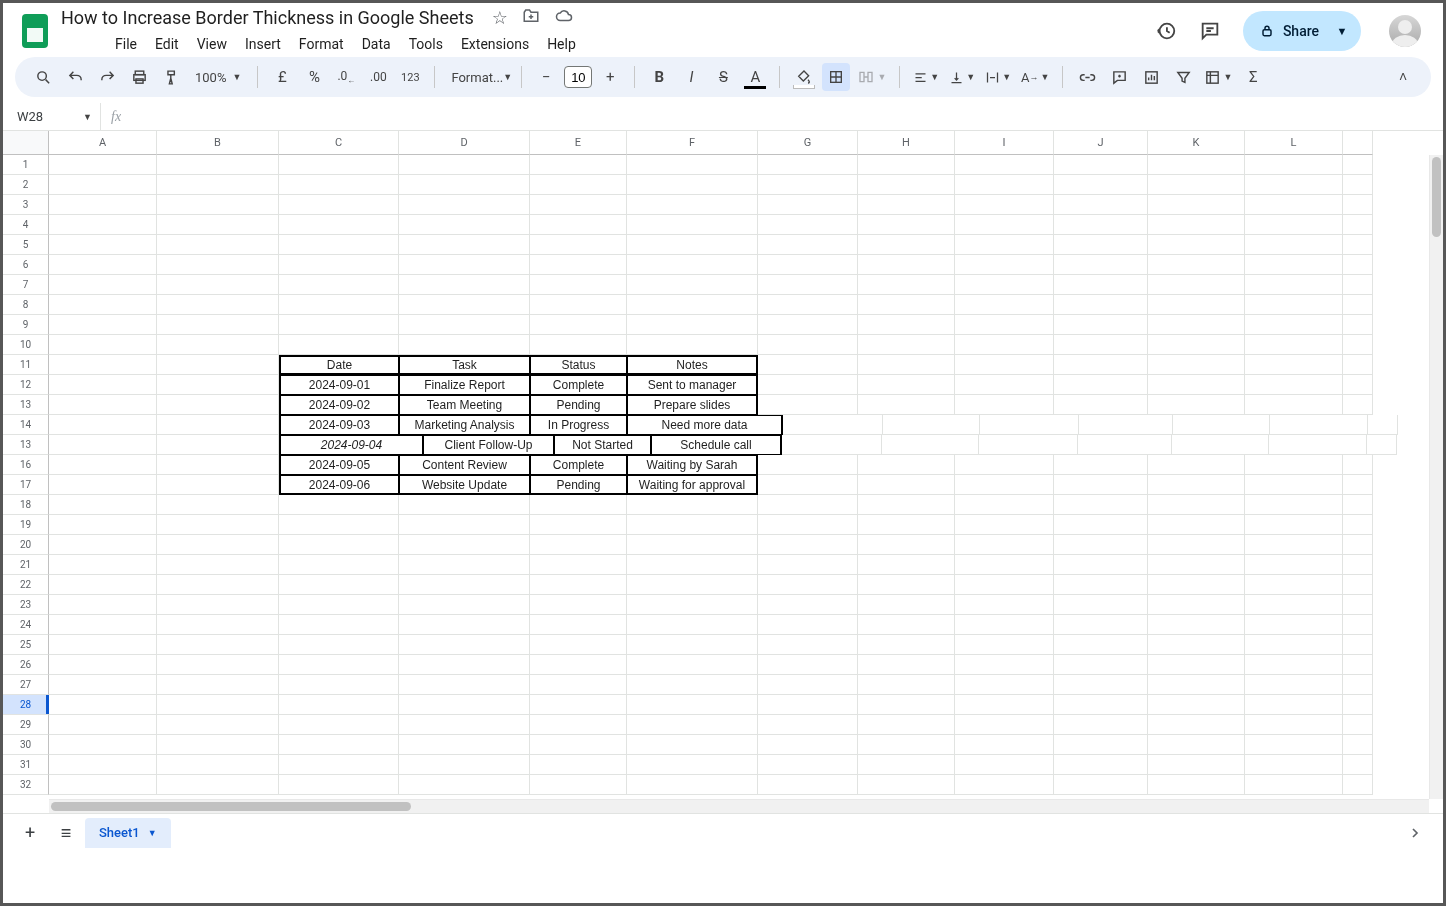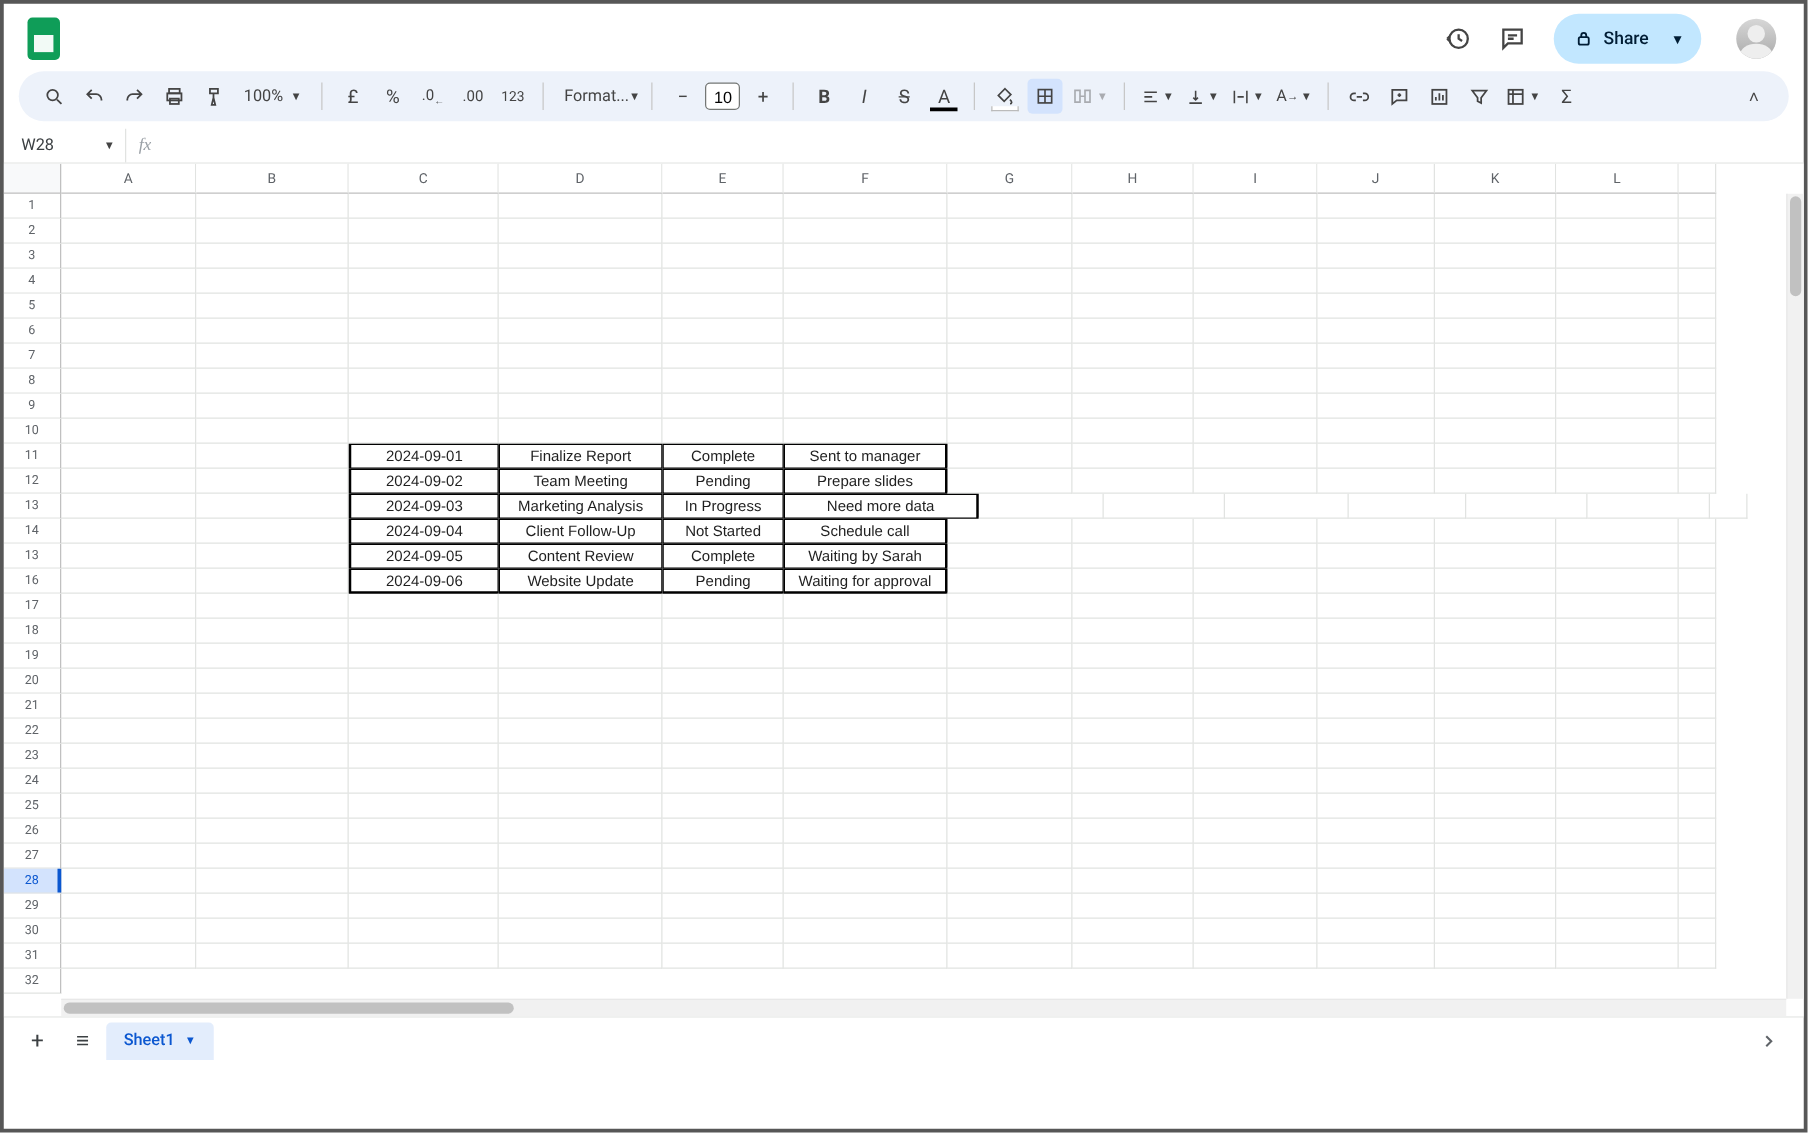"How to Increase Border Thickness" div { html: none -> <div> <span>How to Increase Border Thickness in Google Sheets</span> <div> <span>☆</span> <span> <svg> <path></path> <path></path> </svg> </span> <span> <svg> <path></path> </svg> </span> </div> </div> }
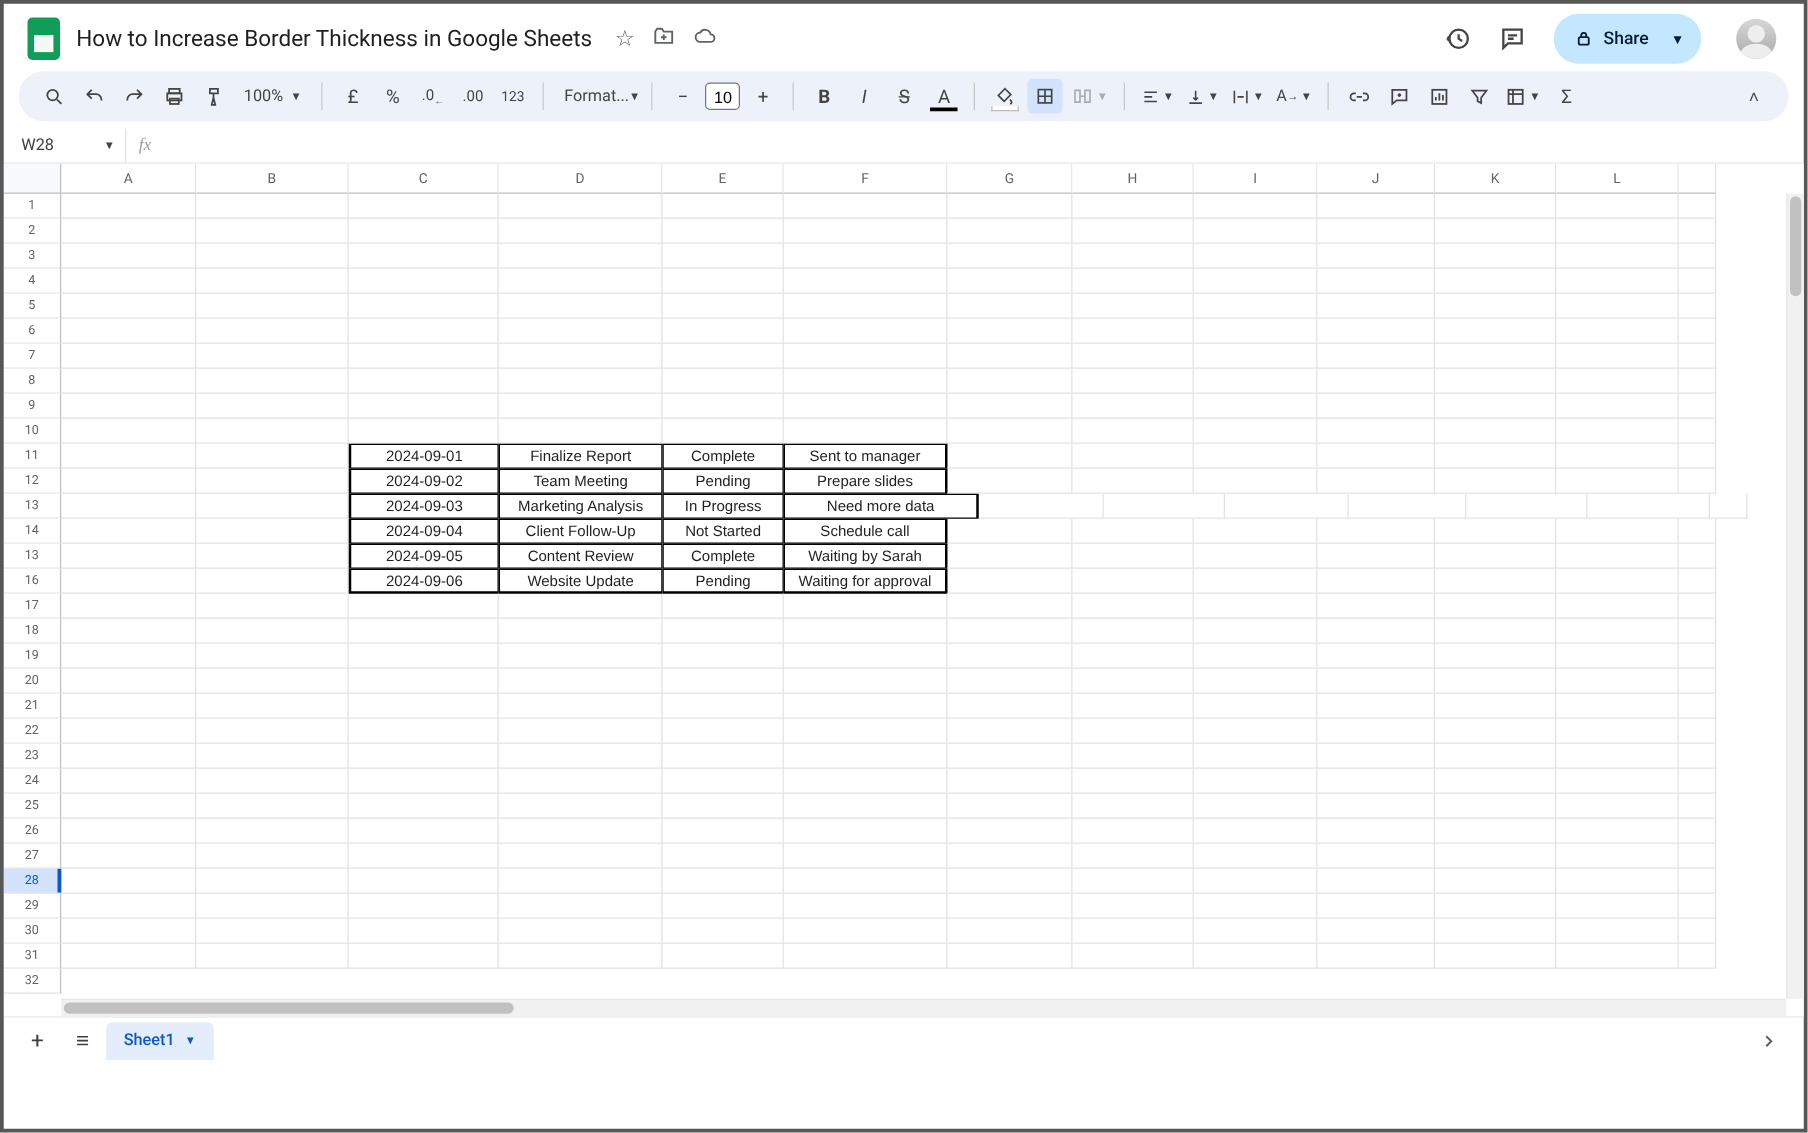"File" div.menubar { html: none -> <div> <span>File</span> <span>Edit</span> <span>View</span> <span>Insert</span> <span>Format</span> <span>Data</span> <span>Tools</span> <span>Extensions</span> <span>Help</span> </div> }
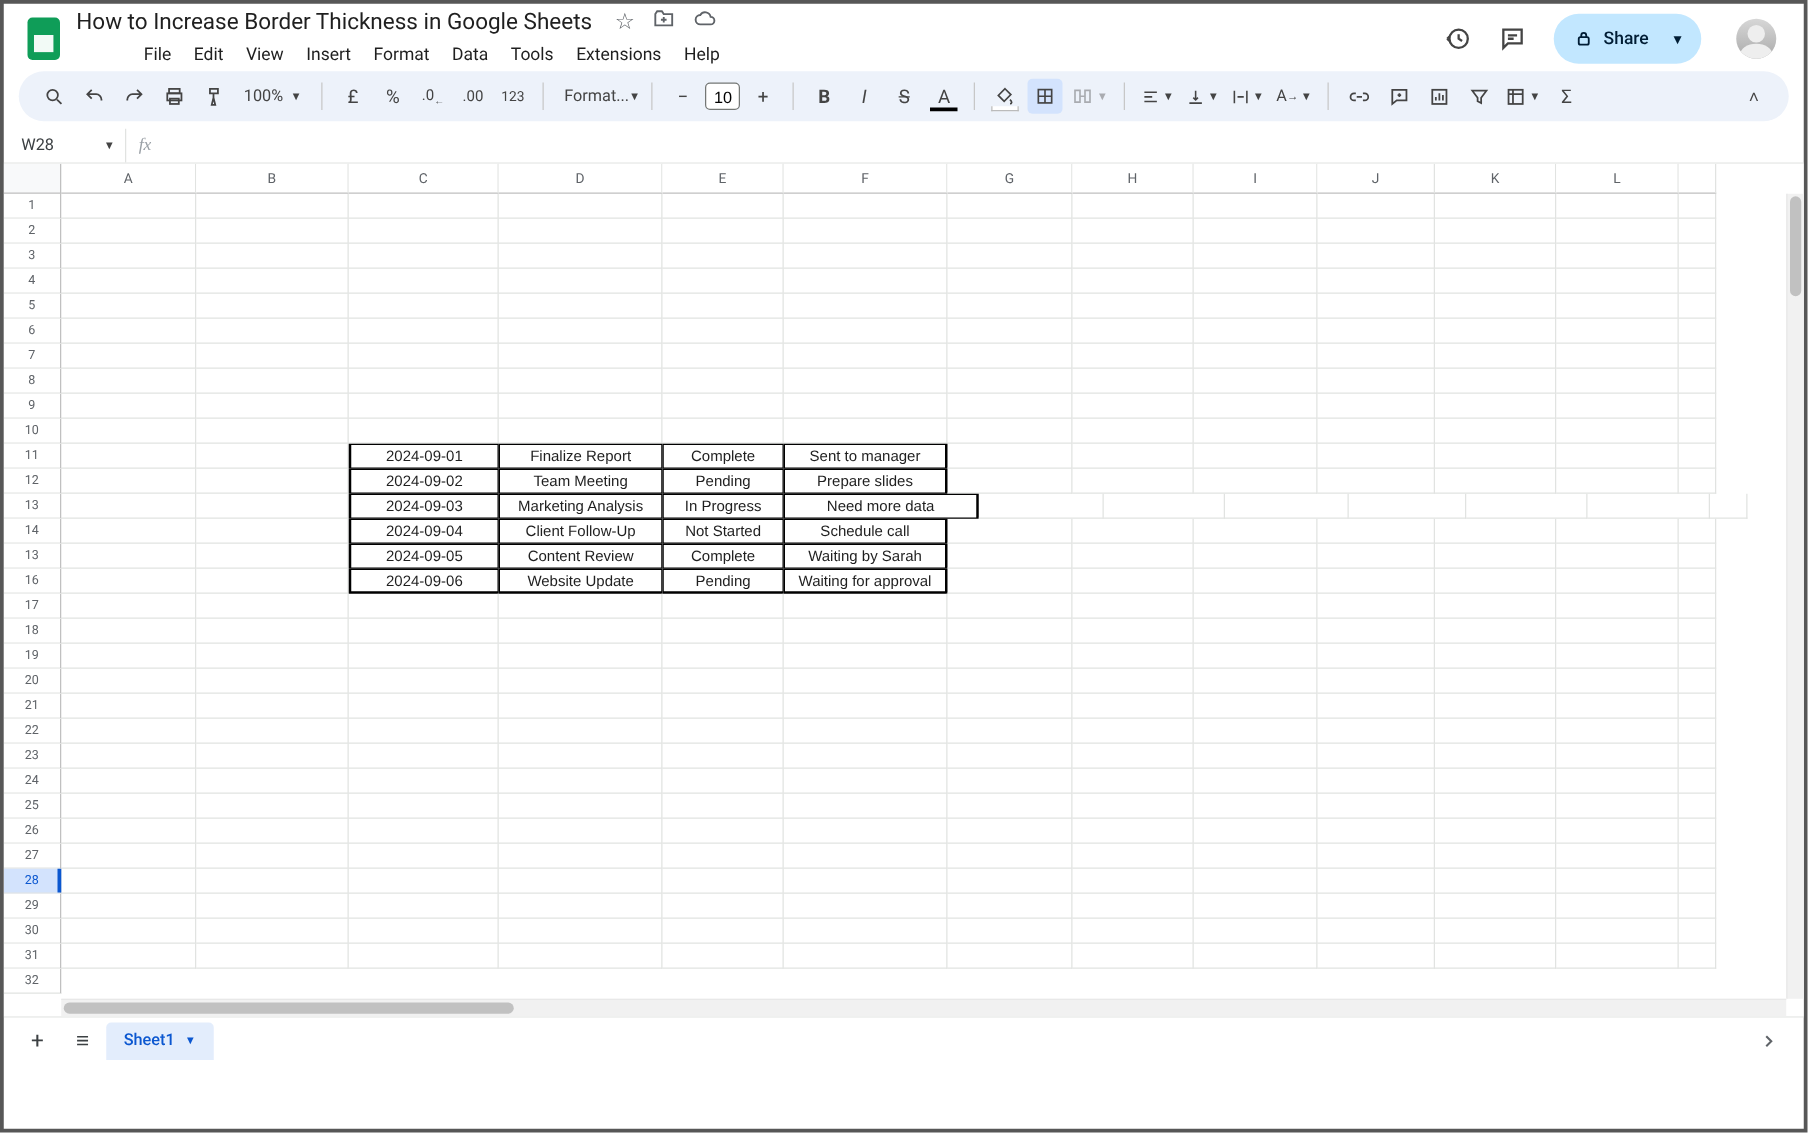"Date" div.crow { html: none -> <div> <div></div> <div></div> <div>Date</div> <div>Task</div> <div>Status</div> <div>Notes</div> <div></div> <div></div> <div></div> <div></div> <div></div> <div></div> <div></div> </div> }
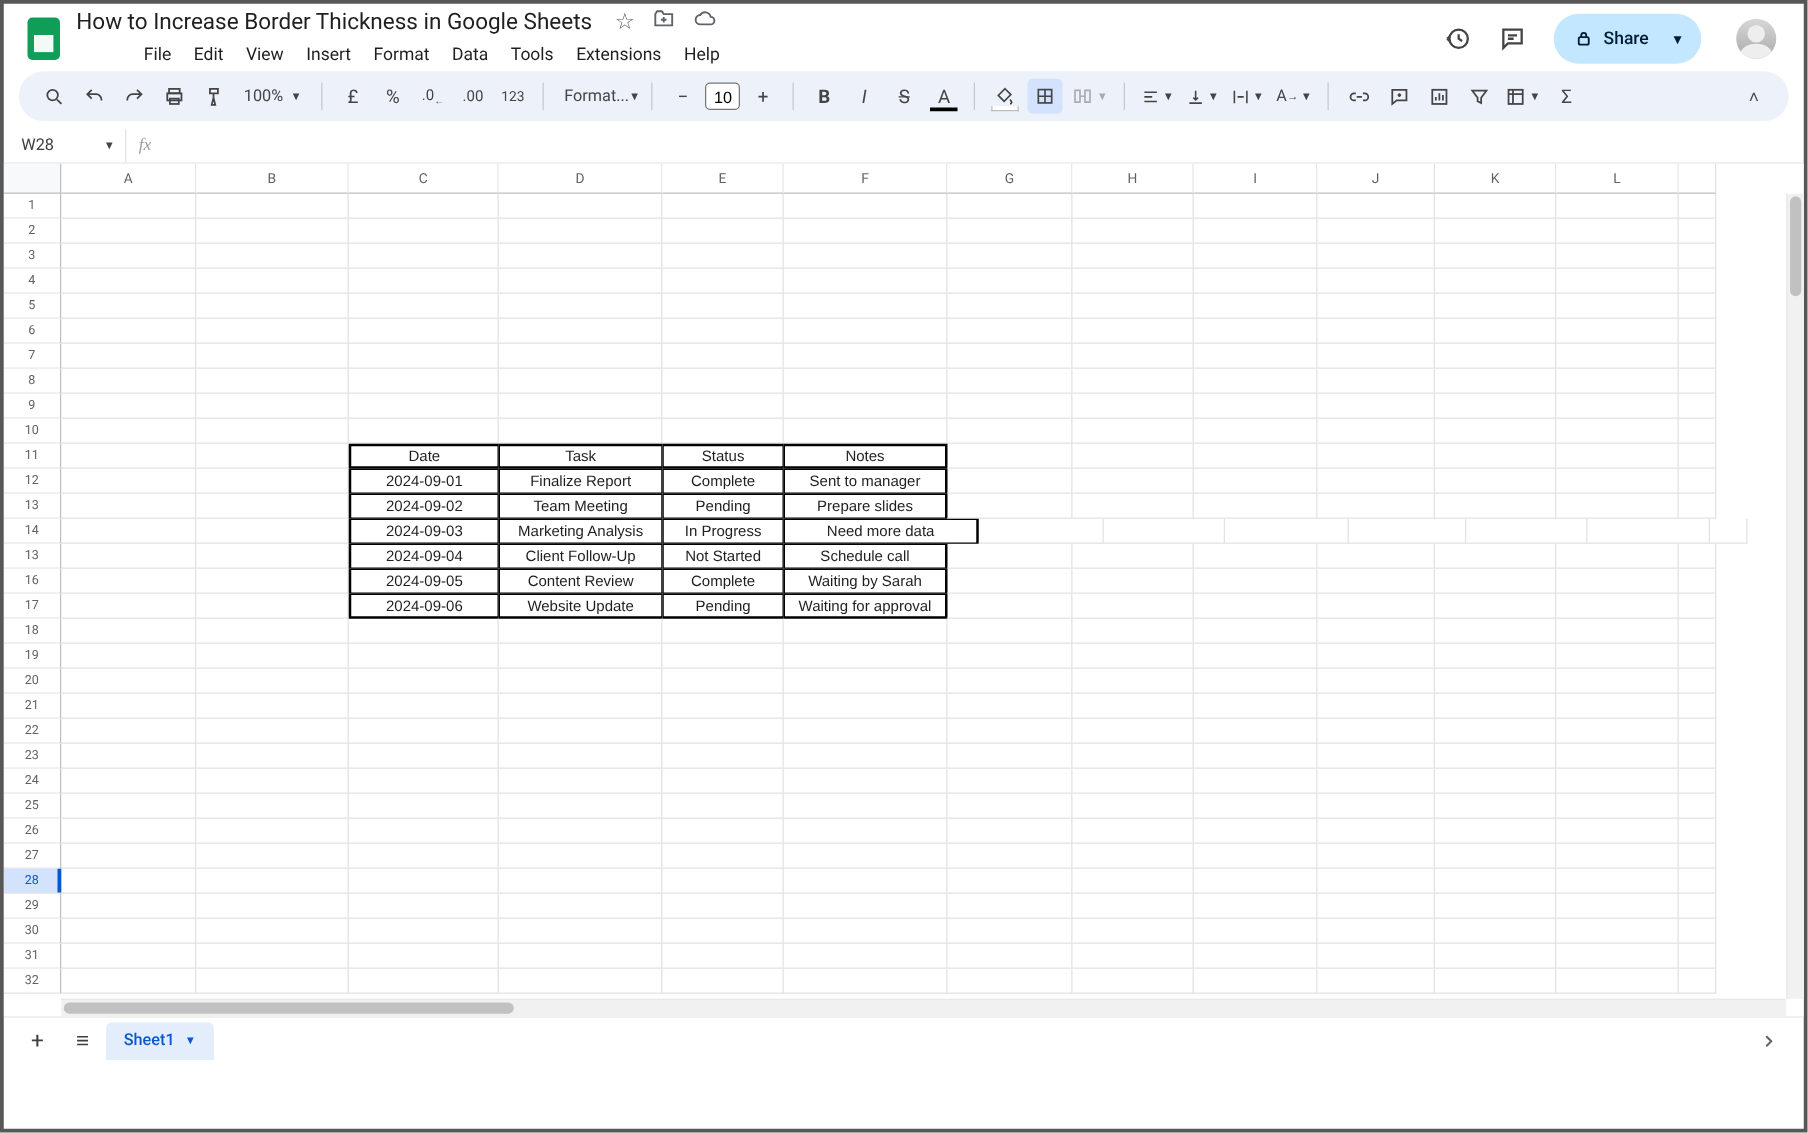"2024-09-04" div.thick-cell { font-style: none -> italic; width: 120px -> 144px }
